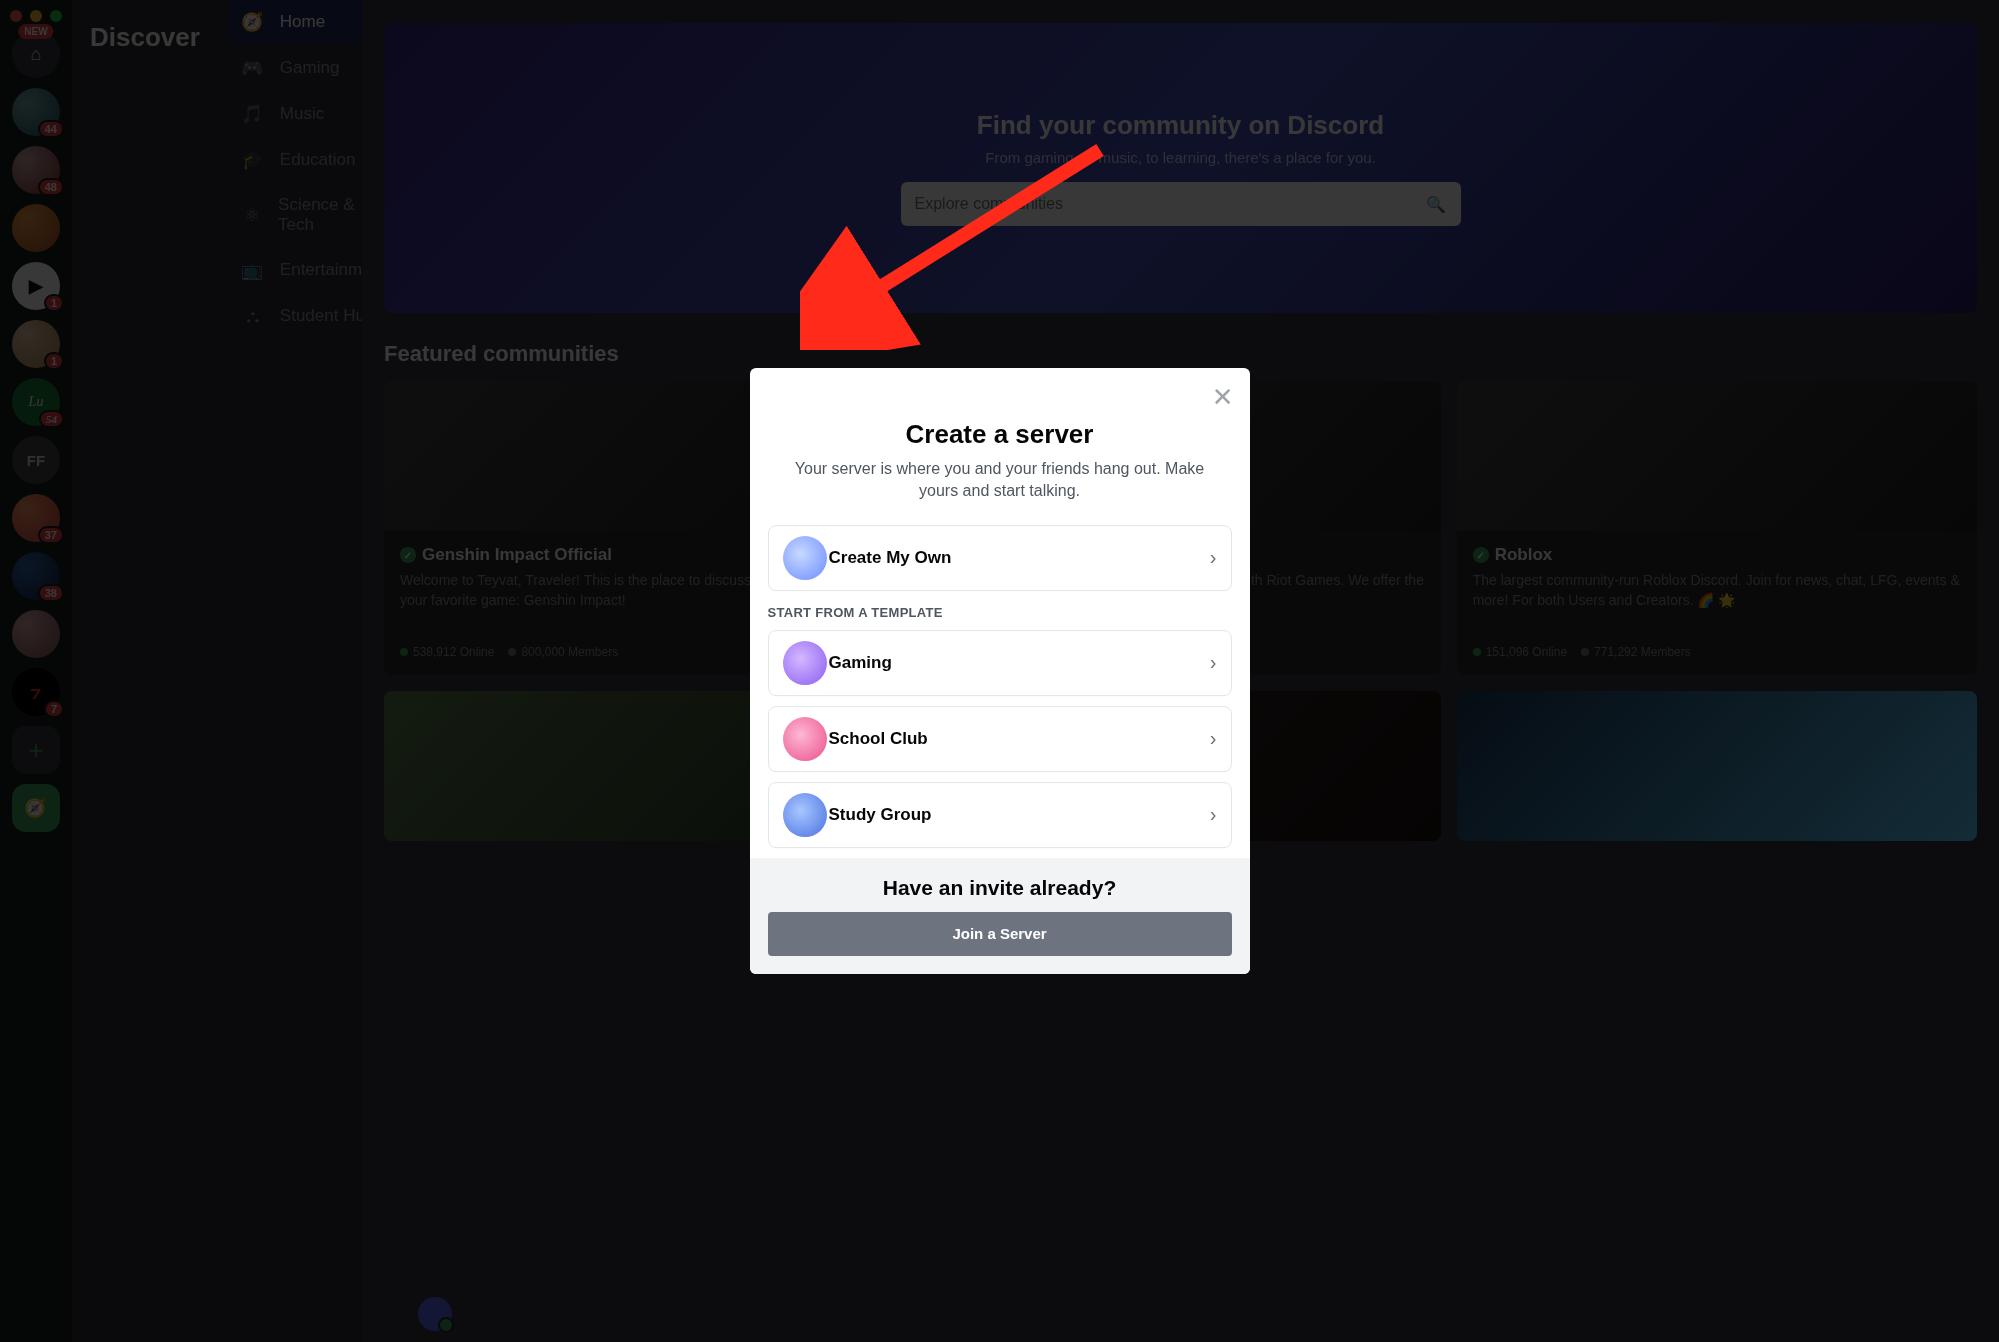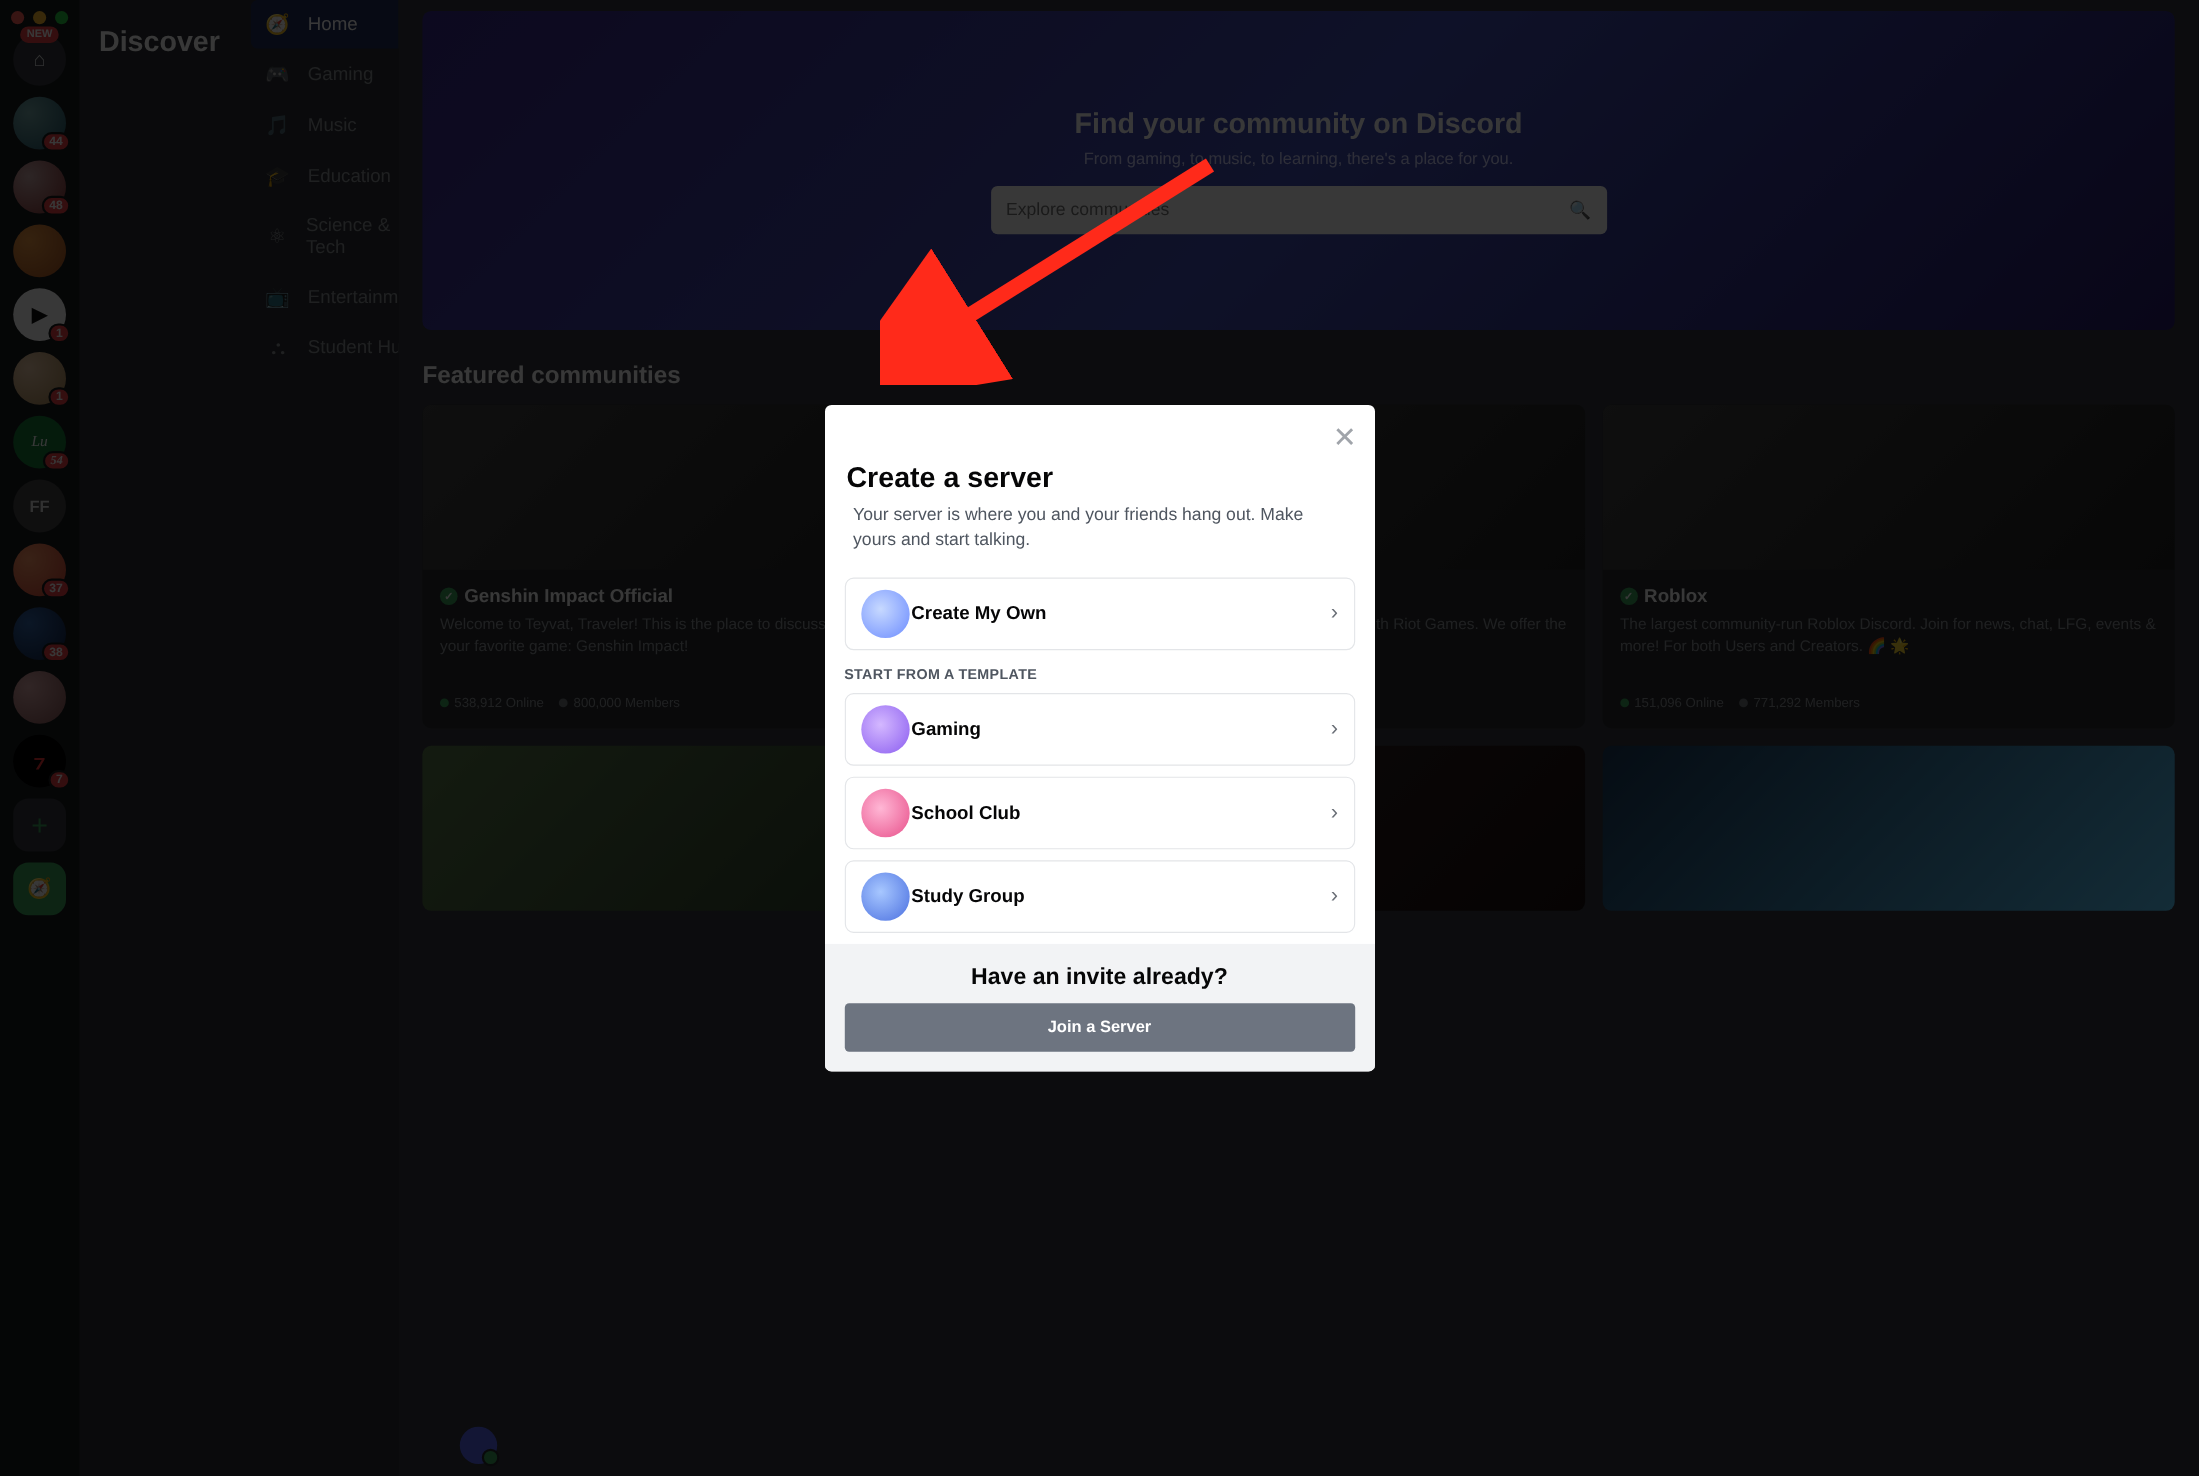"Find your community on Discord" .main { padding: 10px 22px 0 22px -> 23px 22px 0 22px }
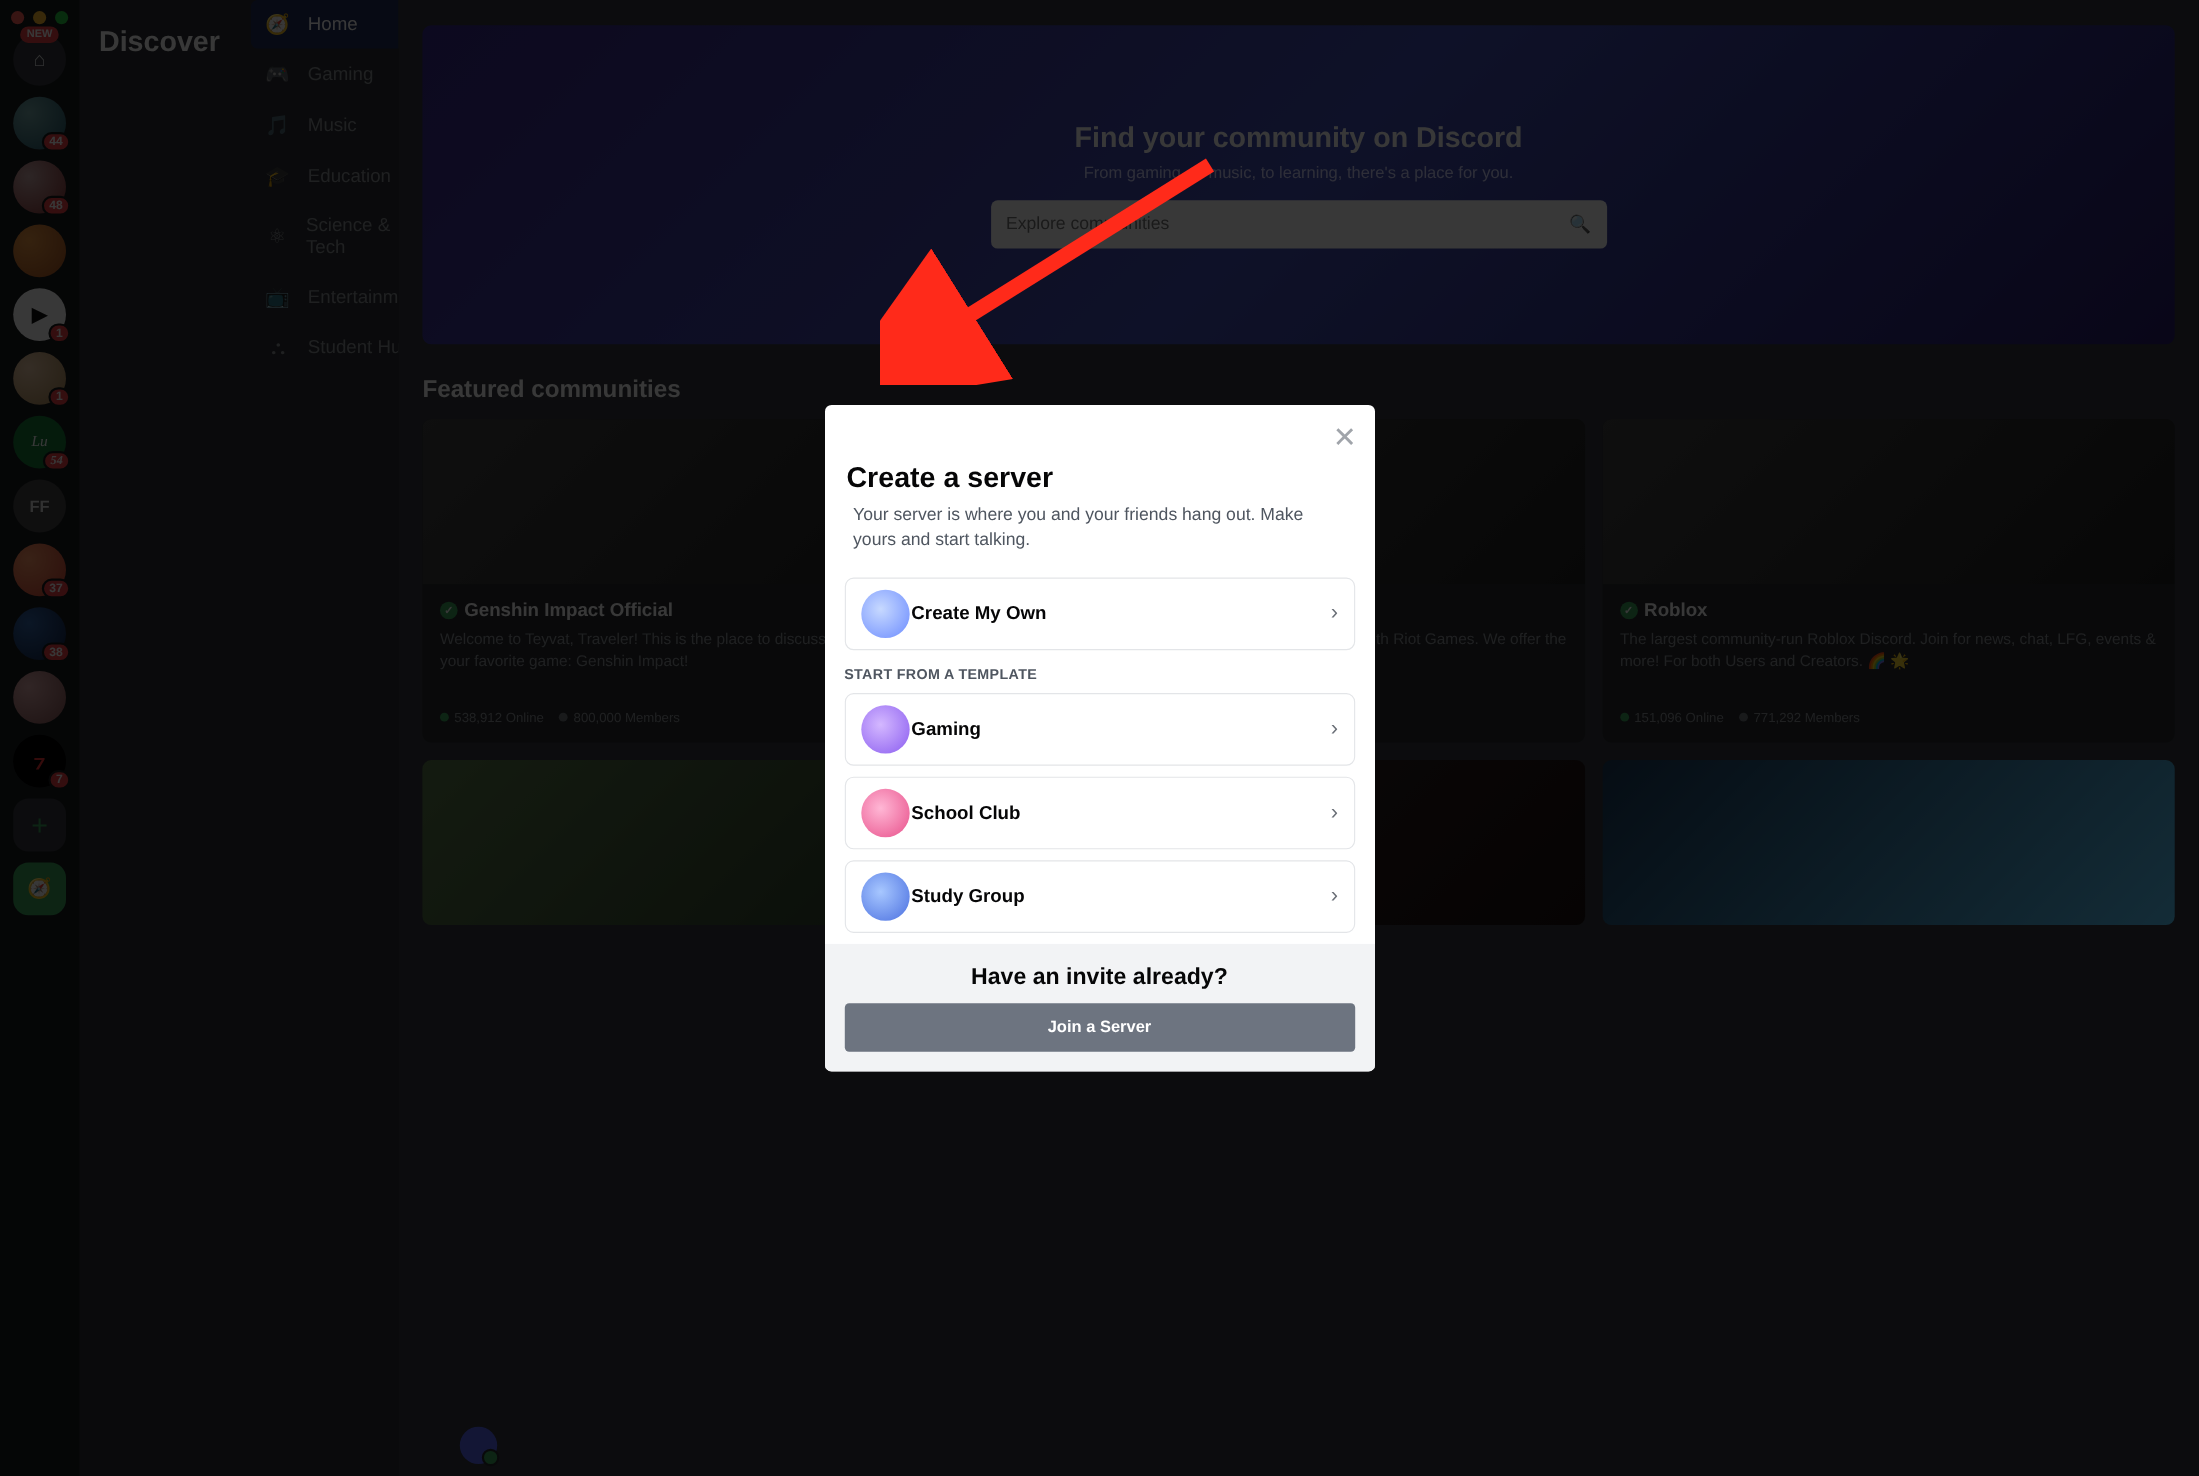"Create a server" .modal-header { text-align: left -> center }
